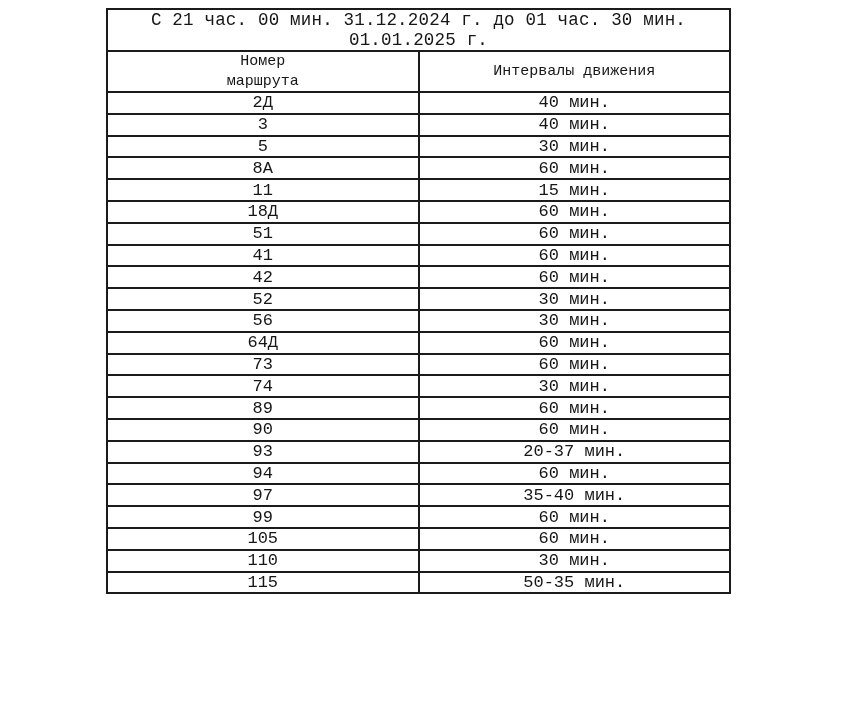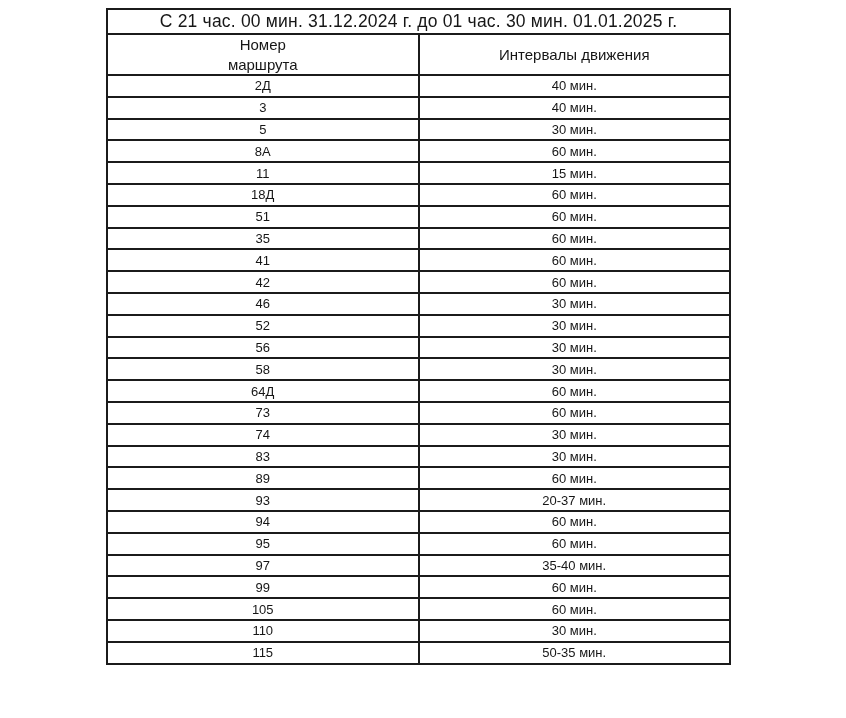"С 21 час. 00 мин." .page { font-family: Liberation Sans, sans-serif -> Liberation Mono, monospace }
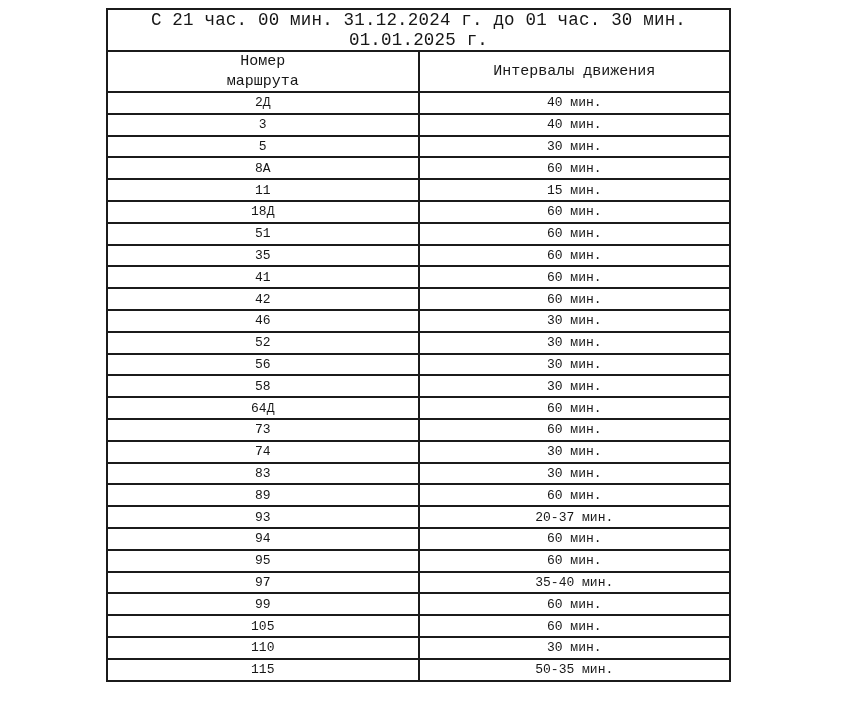"2Д" tbody.rows td { font-size: 13px -> 17px }
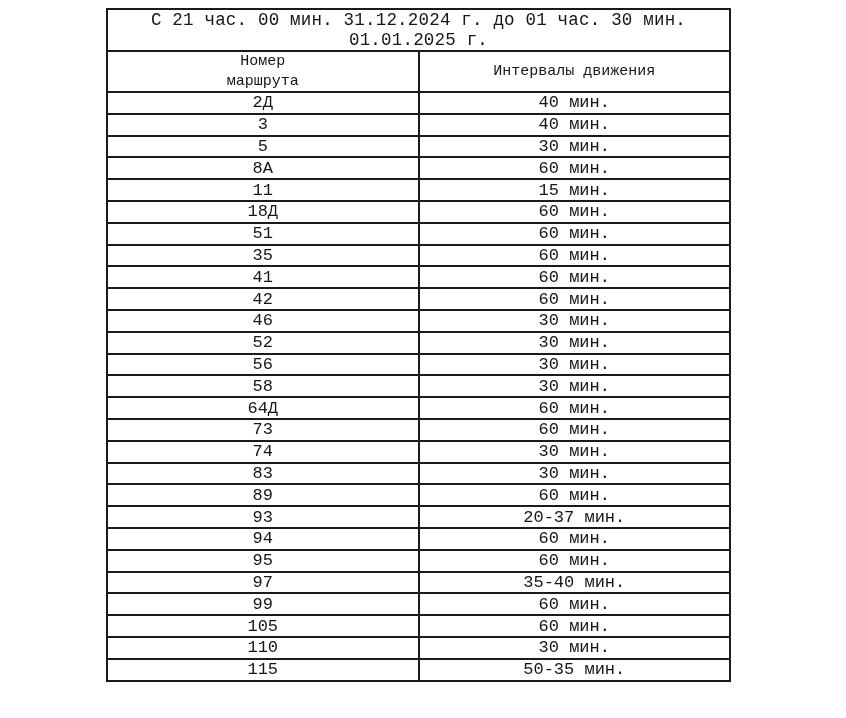"35" tr { html: <tr> <td>35</td> <td>60 мин.</td> </tr> -> none }
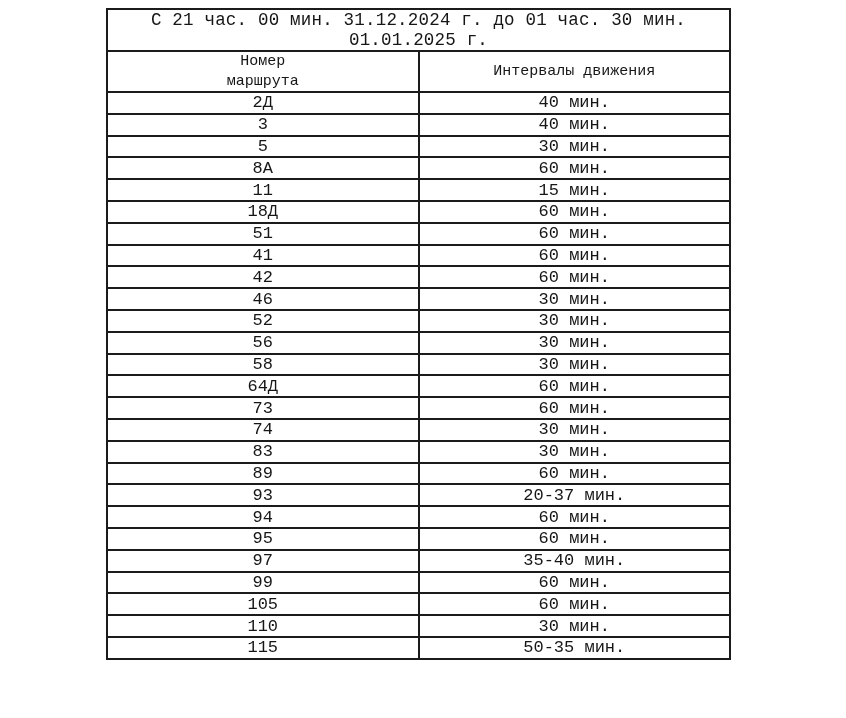"46" tr { html: <tr> <td>46</td> <td>30 мин.</td> </tr> -> none }
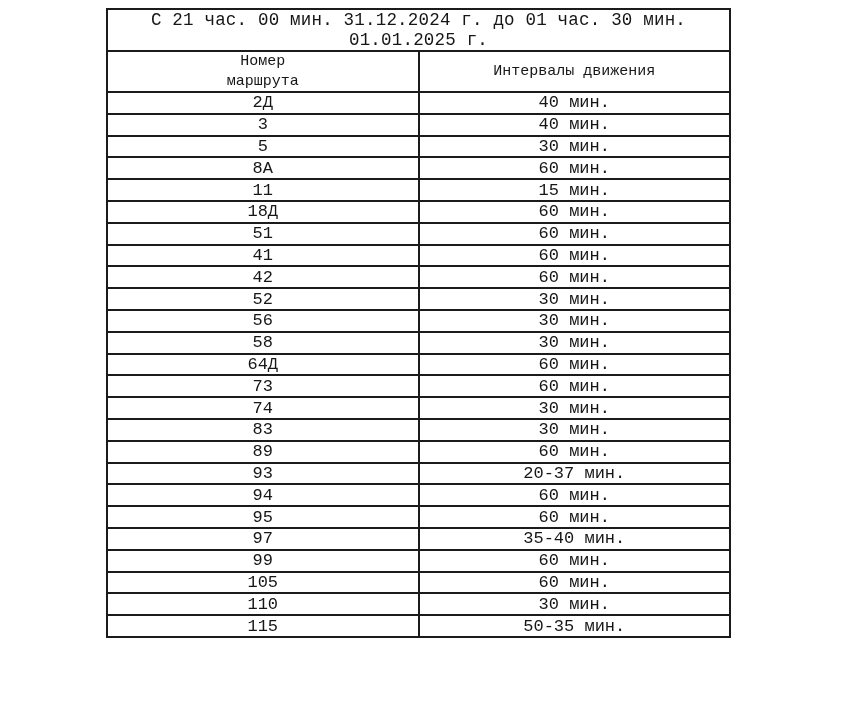"58" tr { html: <tr> <td>58</td> <td>30 мин.</td> </tr> -> none }
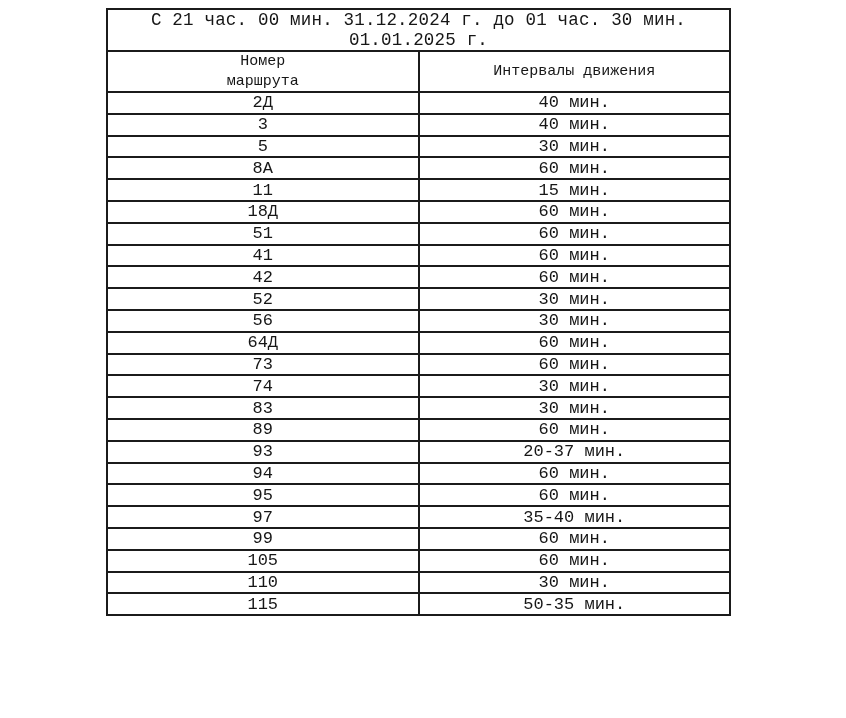"83" tr { html: <tr> <td>83</td> <td>30 мин.</td> </tr> -> none }
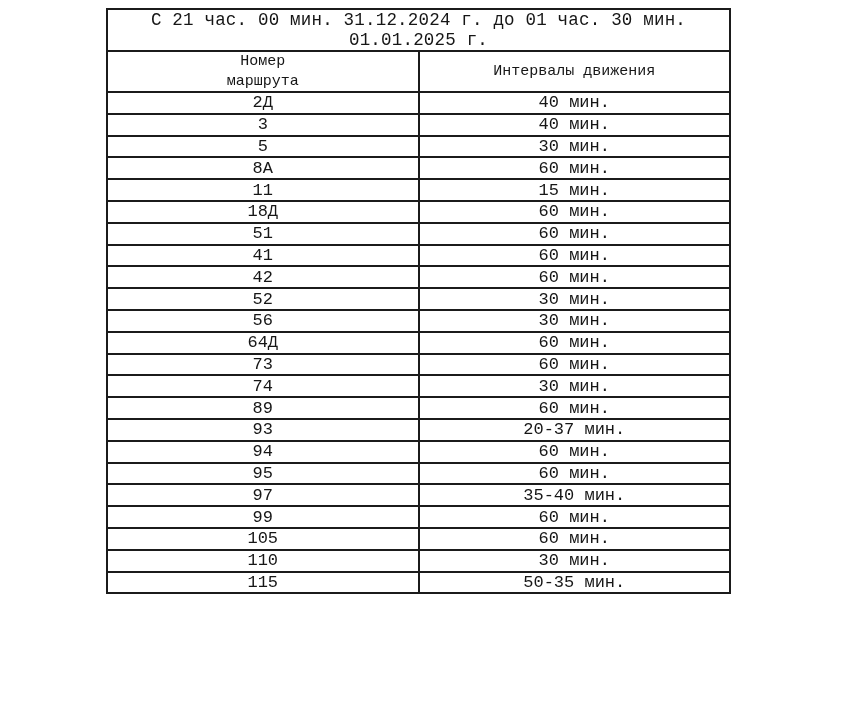"90" tr { html: none -> <tr> <td>90</td> <td>60 мин.</td> </tr> }
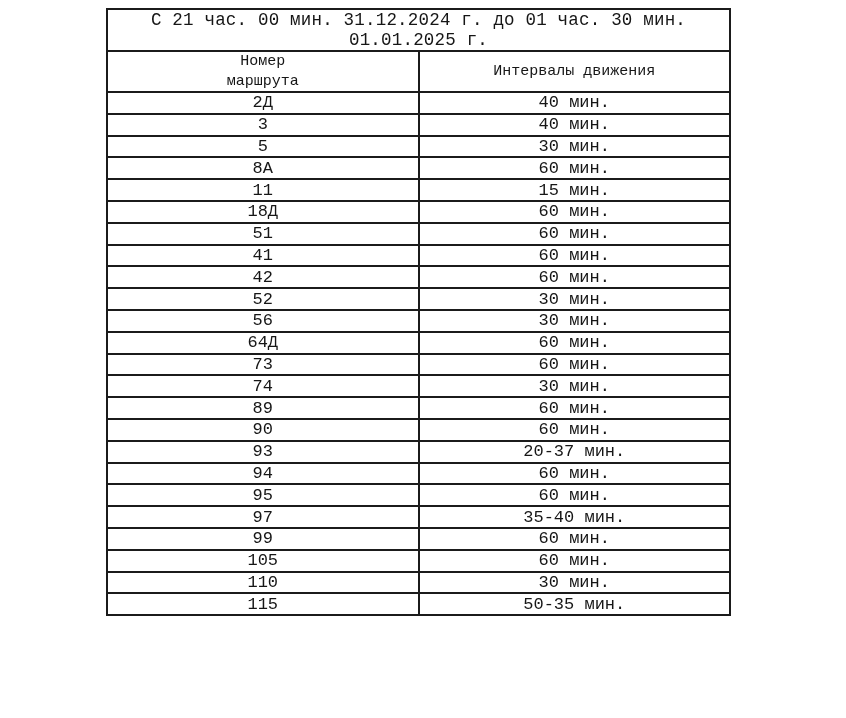"95" tr { html: <tr> <td>95</td> <td>60 мин.</td> </tr> -> none }
